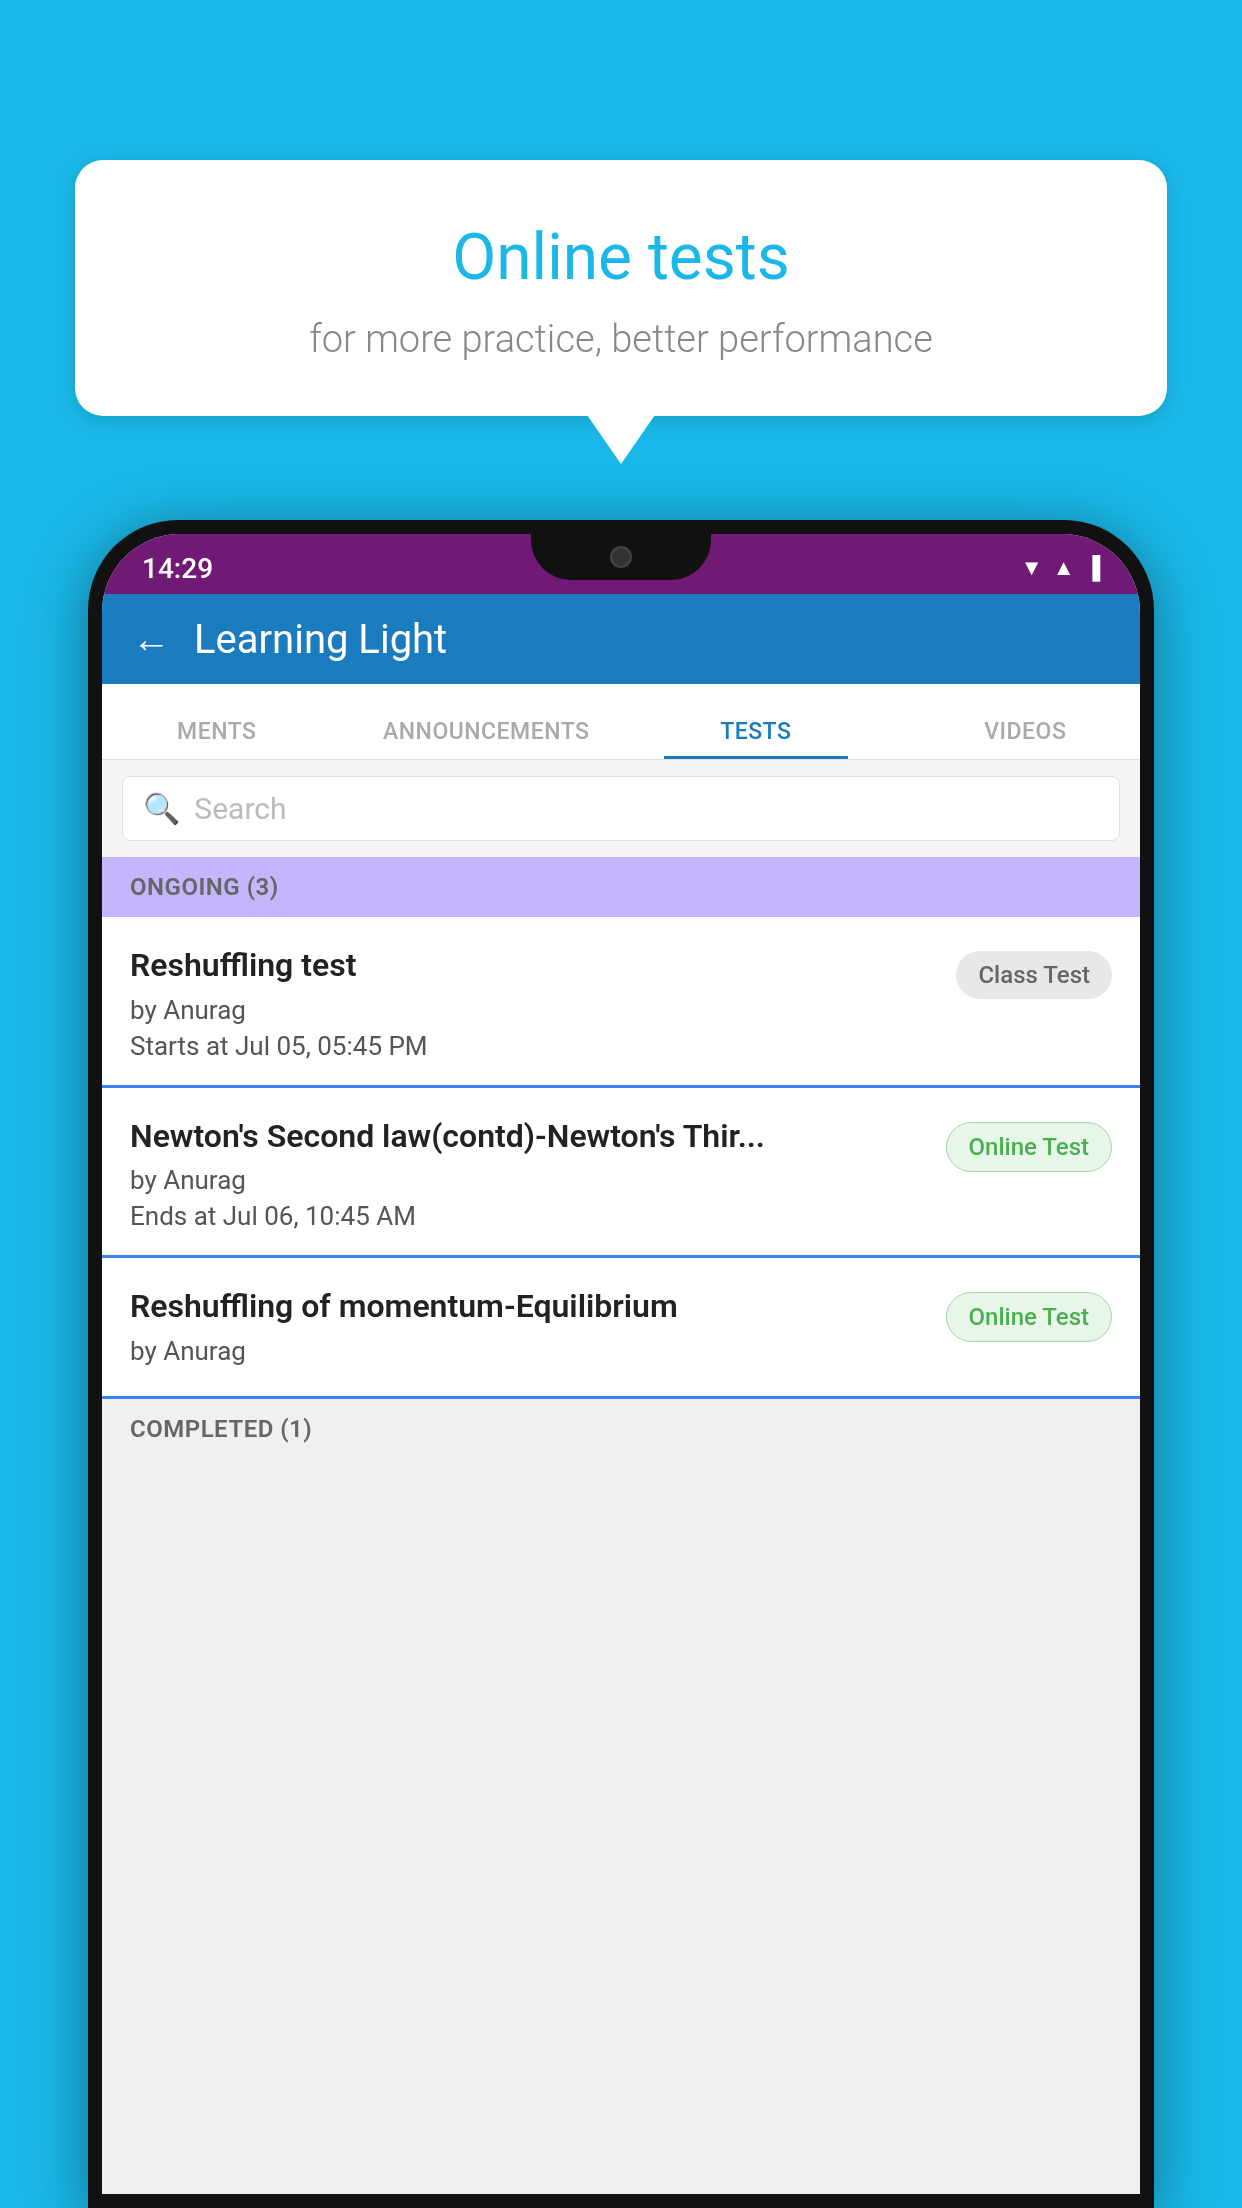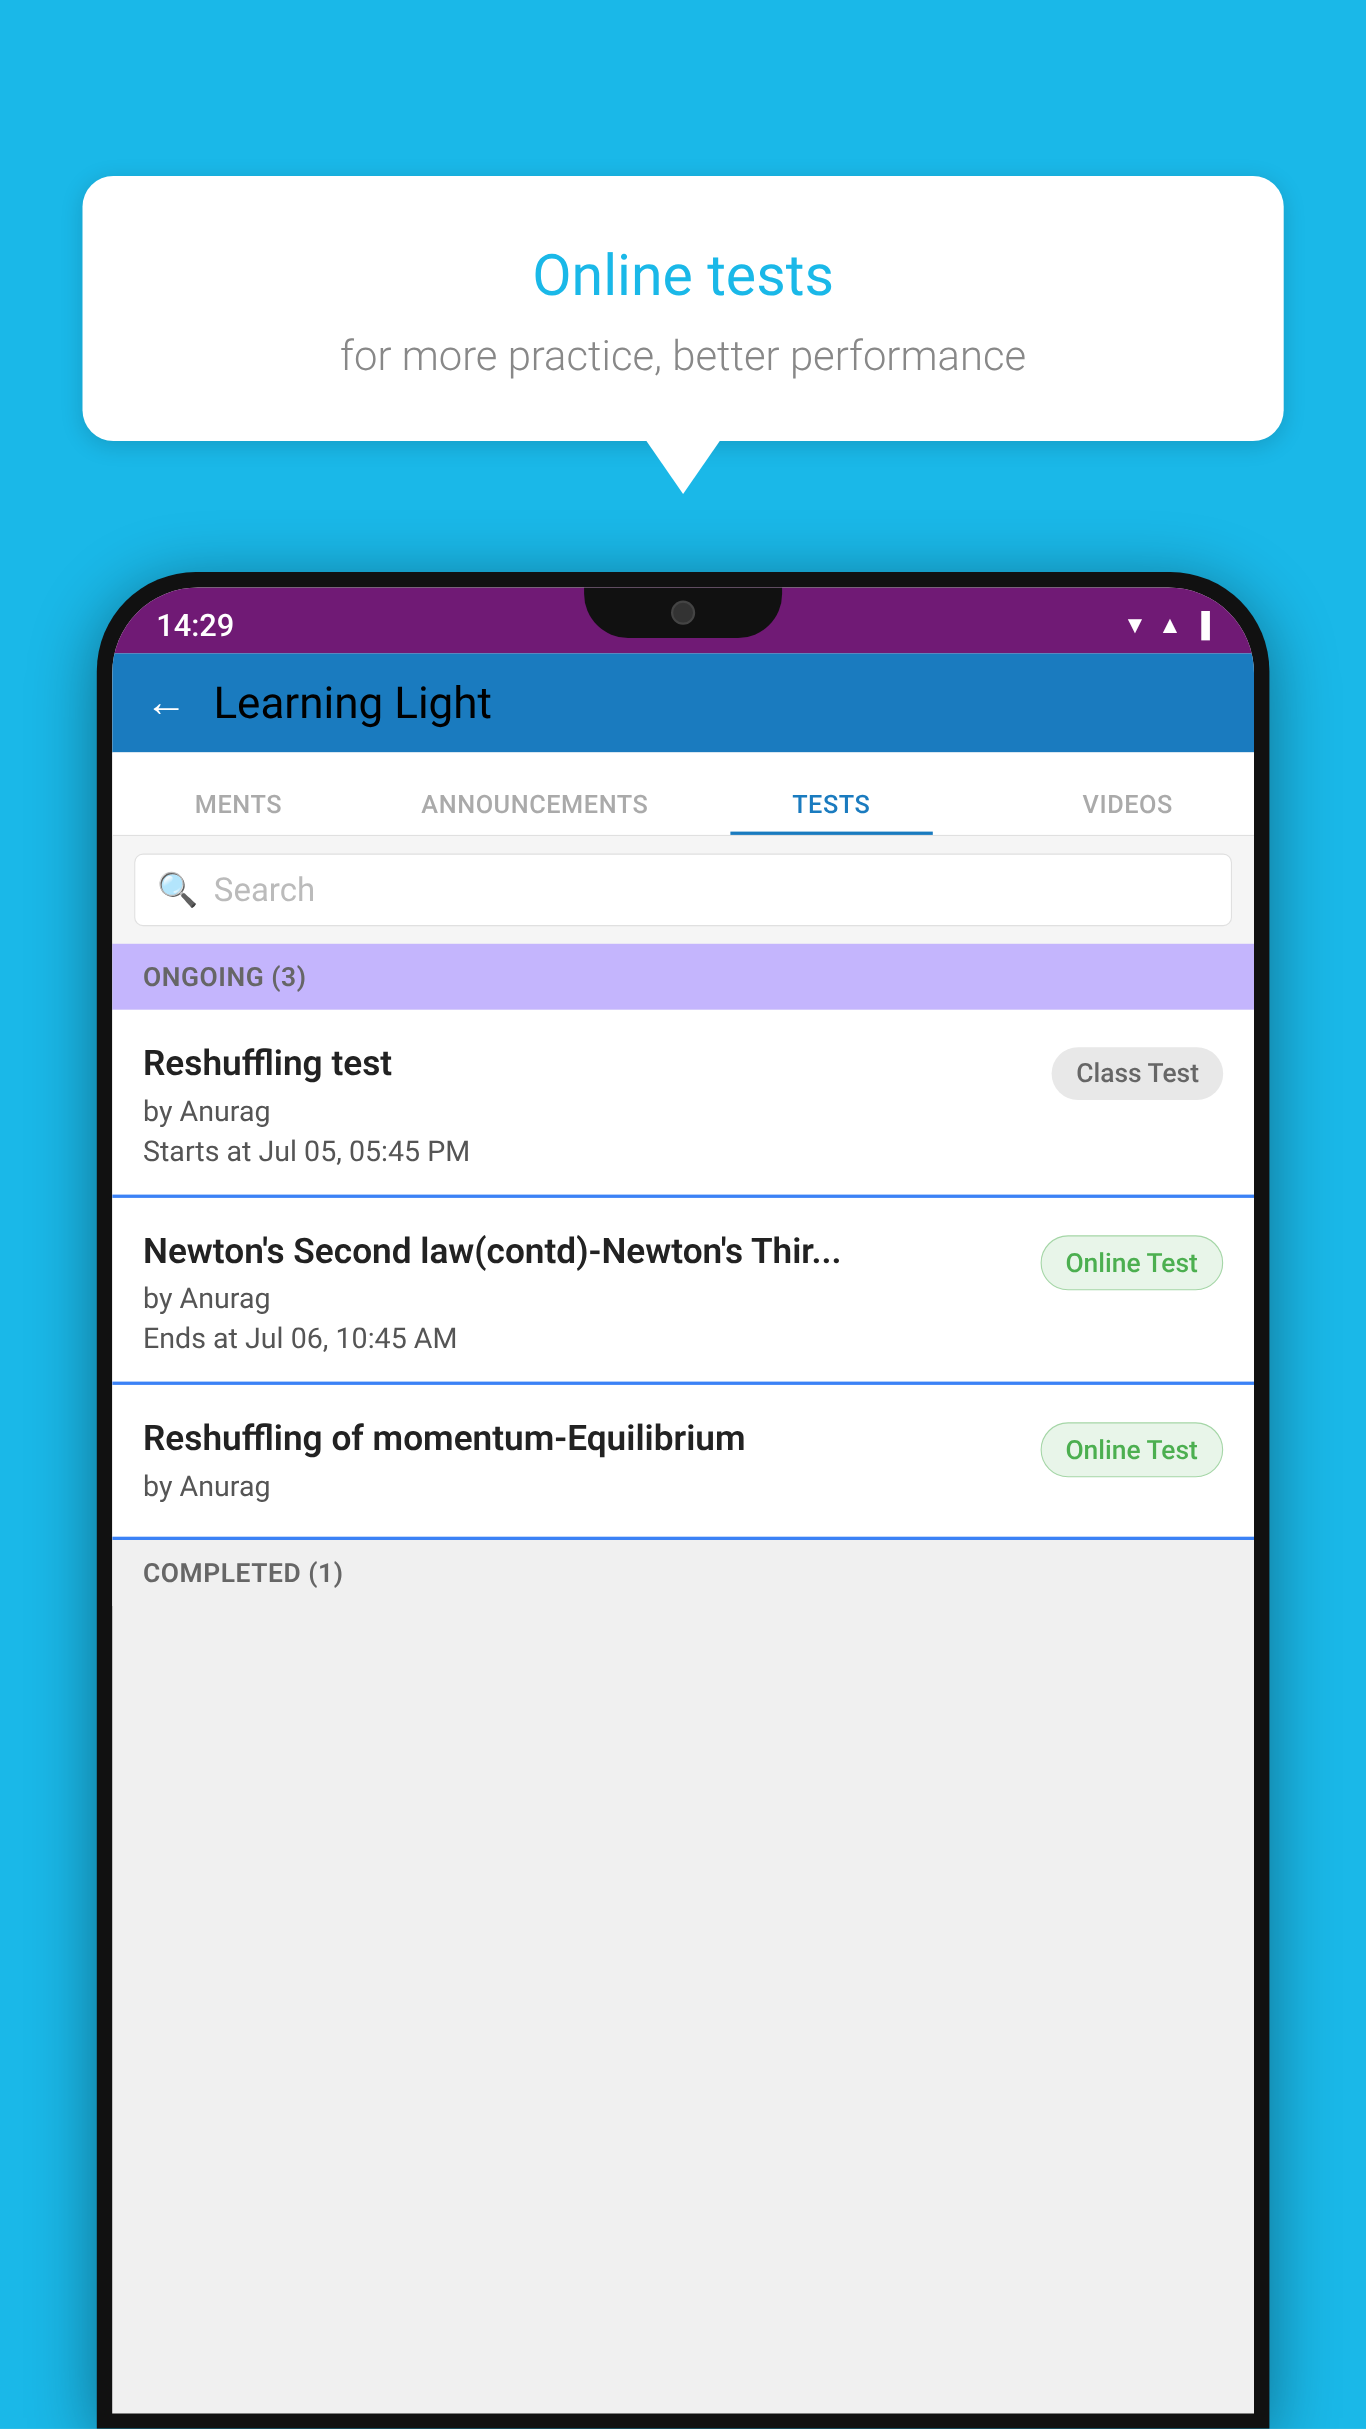"Online tests" .bubble-title { font-size: 52px -> 64px }
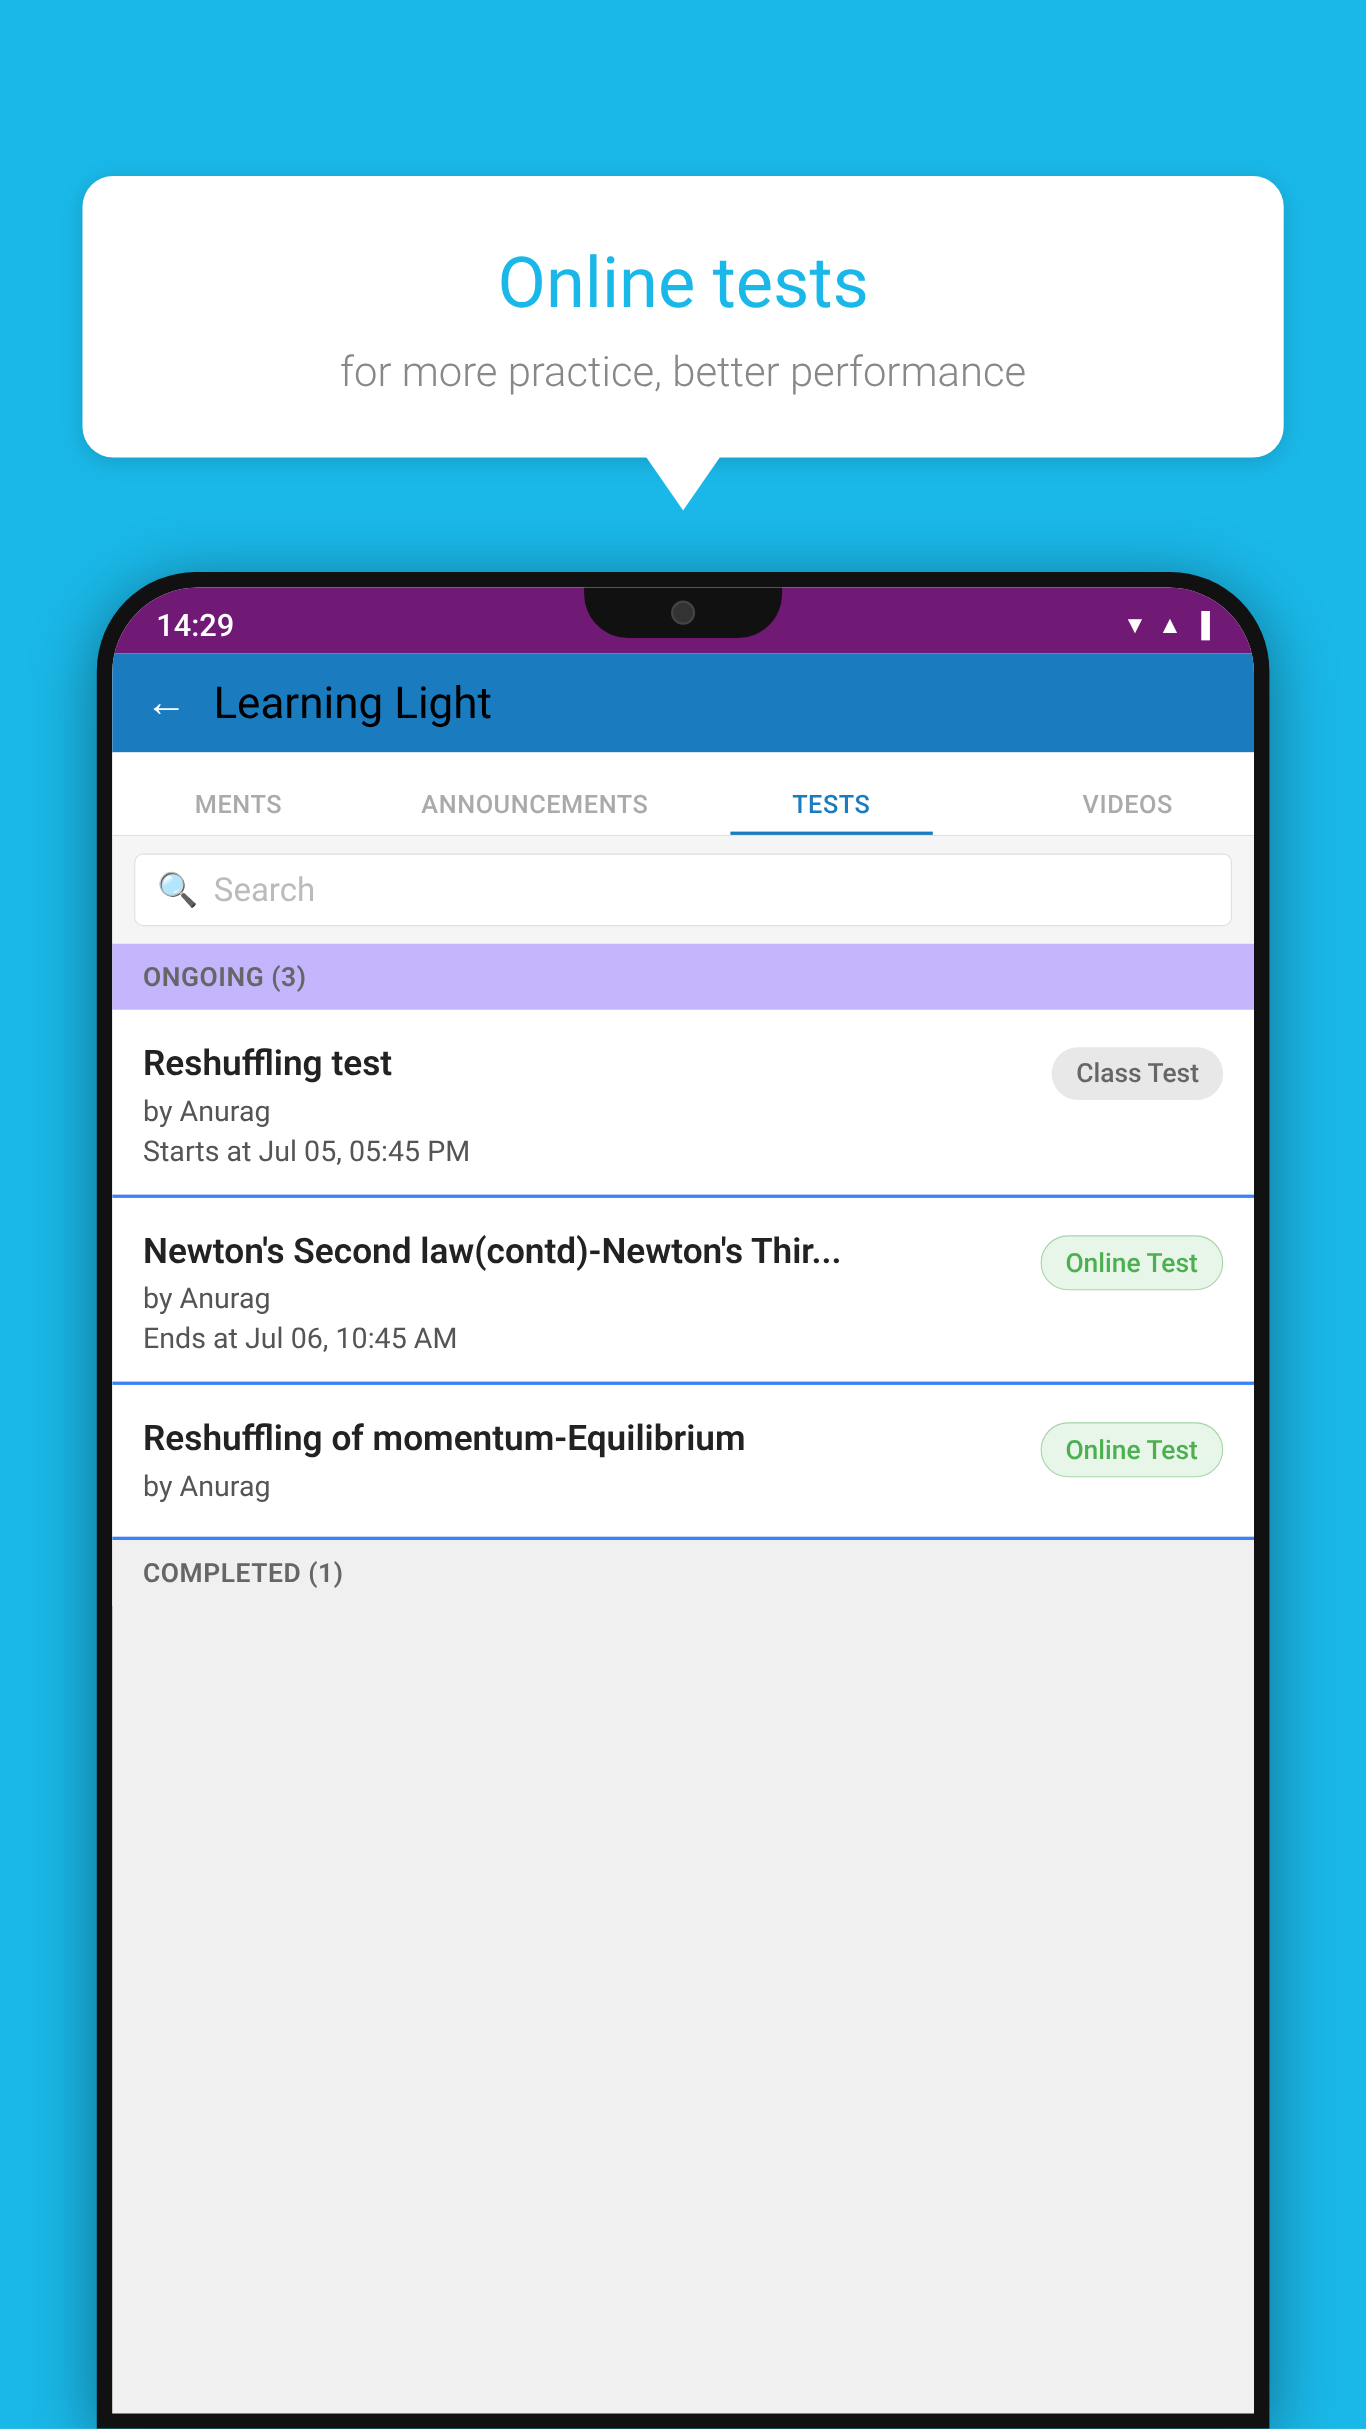"Learning Light" .app-title { color: #000000 -> #ffffff }
